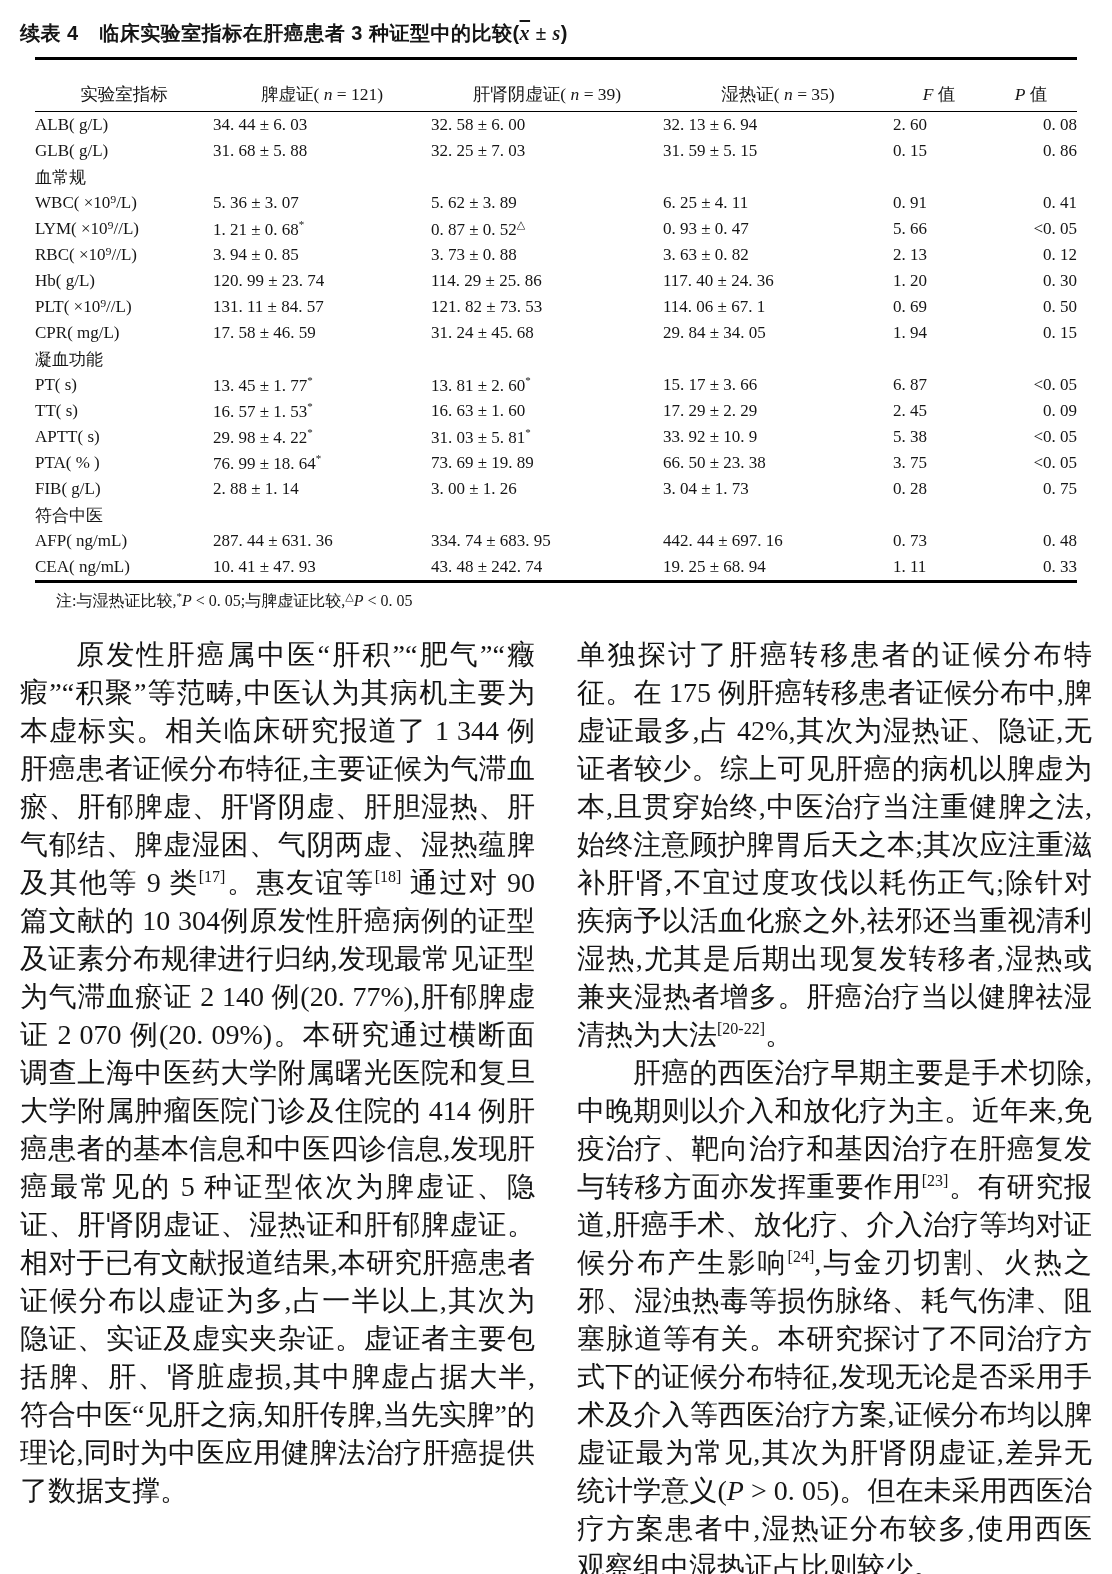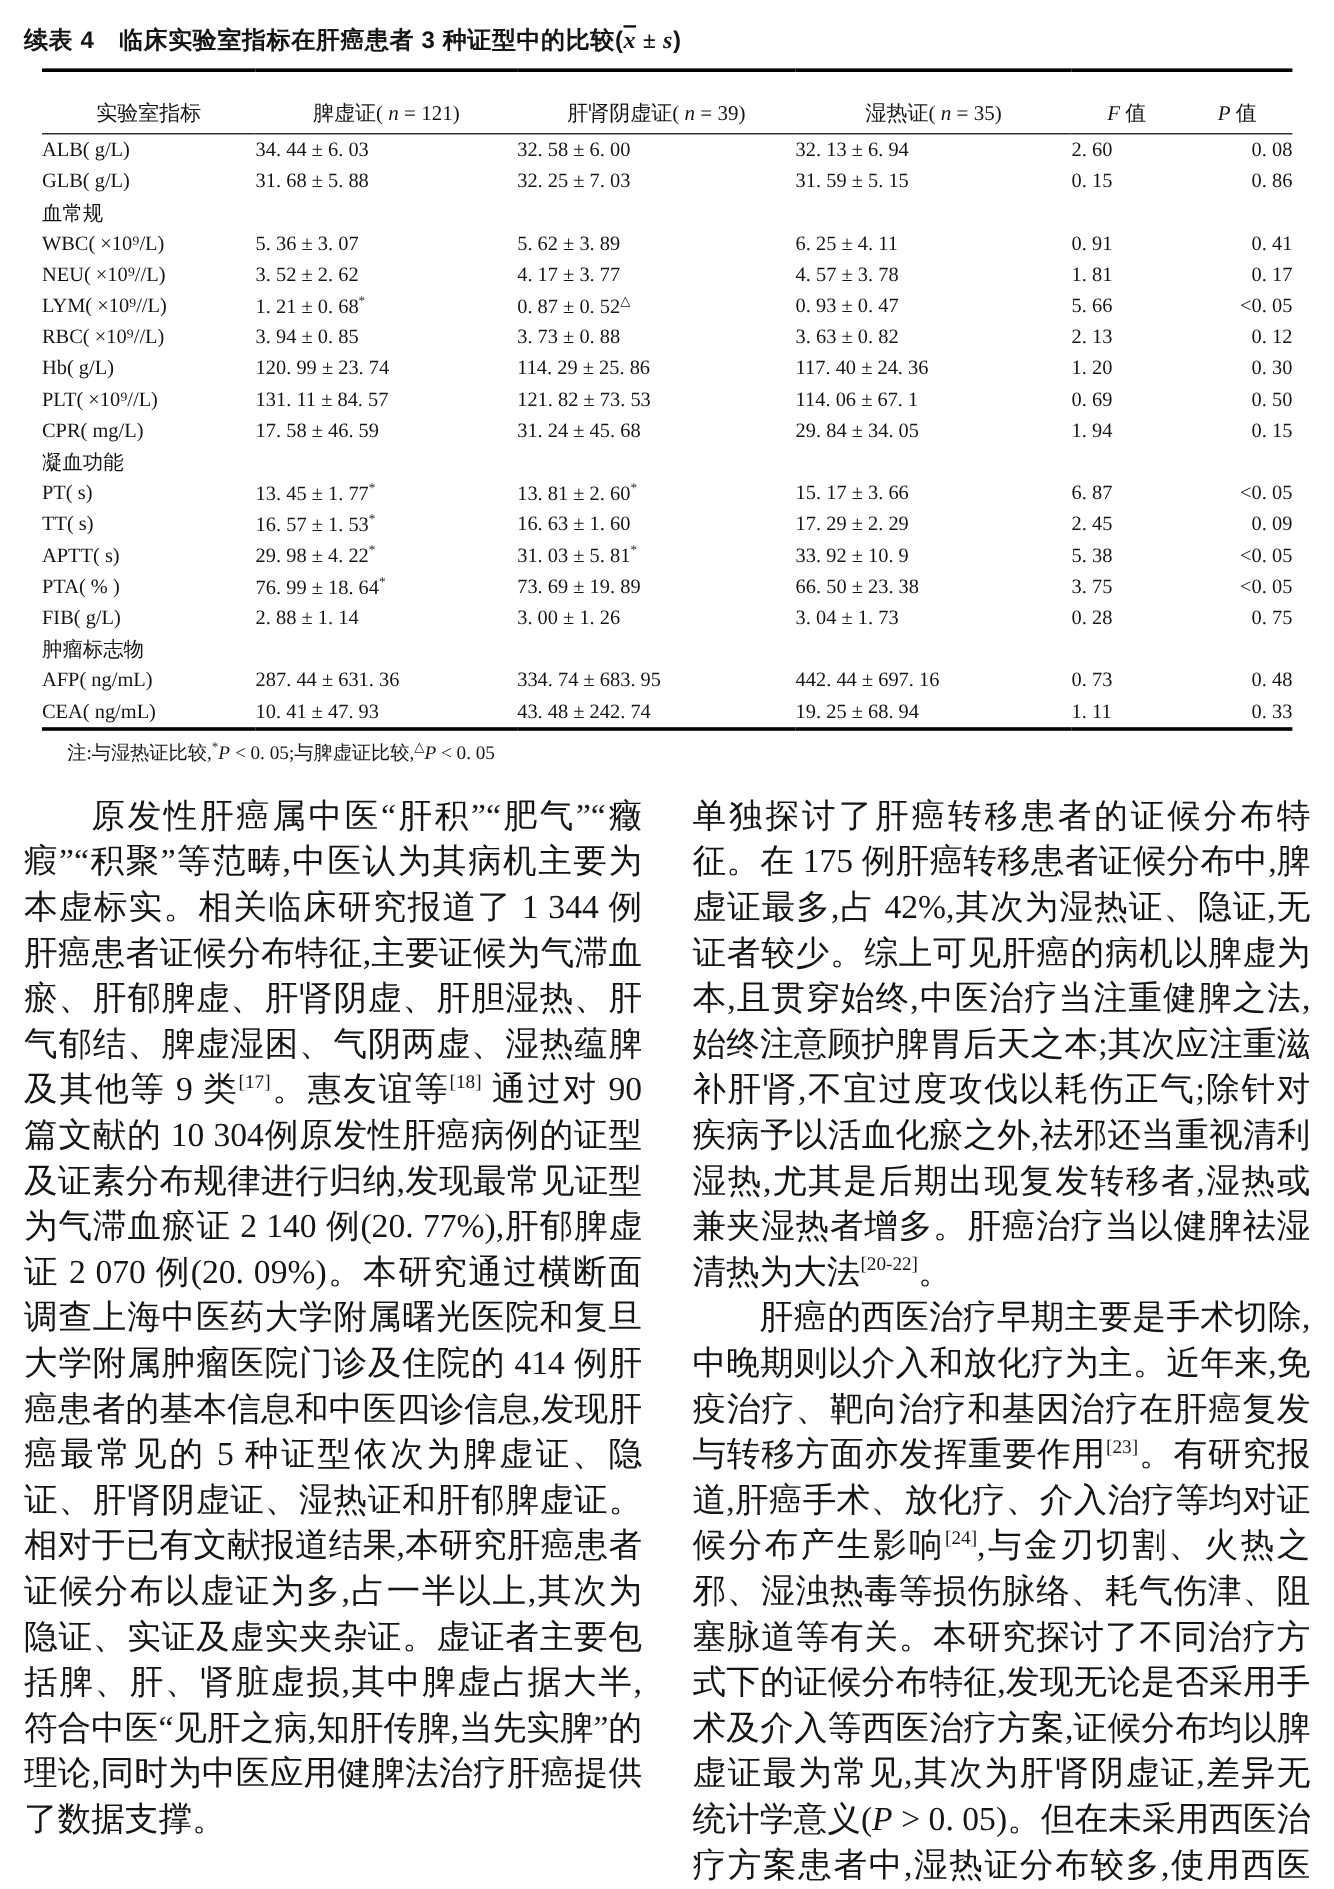"NEU( ×10⁹//L)" tr { html: <tr> <td>NEU( ×10⁹//L)</td> <td>3. 52 ± 2. 62</td> <td>4. 17 ± 3. 77</td> <td>4. 57 ± 3. 78</td> <td>1. 81</td> <td>0. 17</td> </tr> -> none }
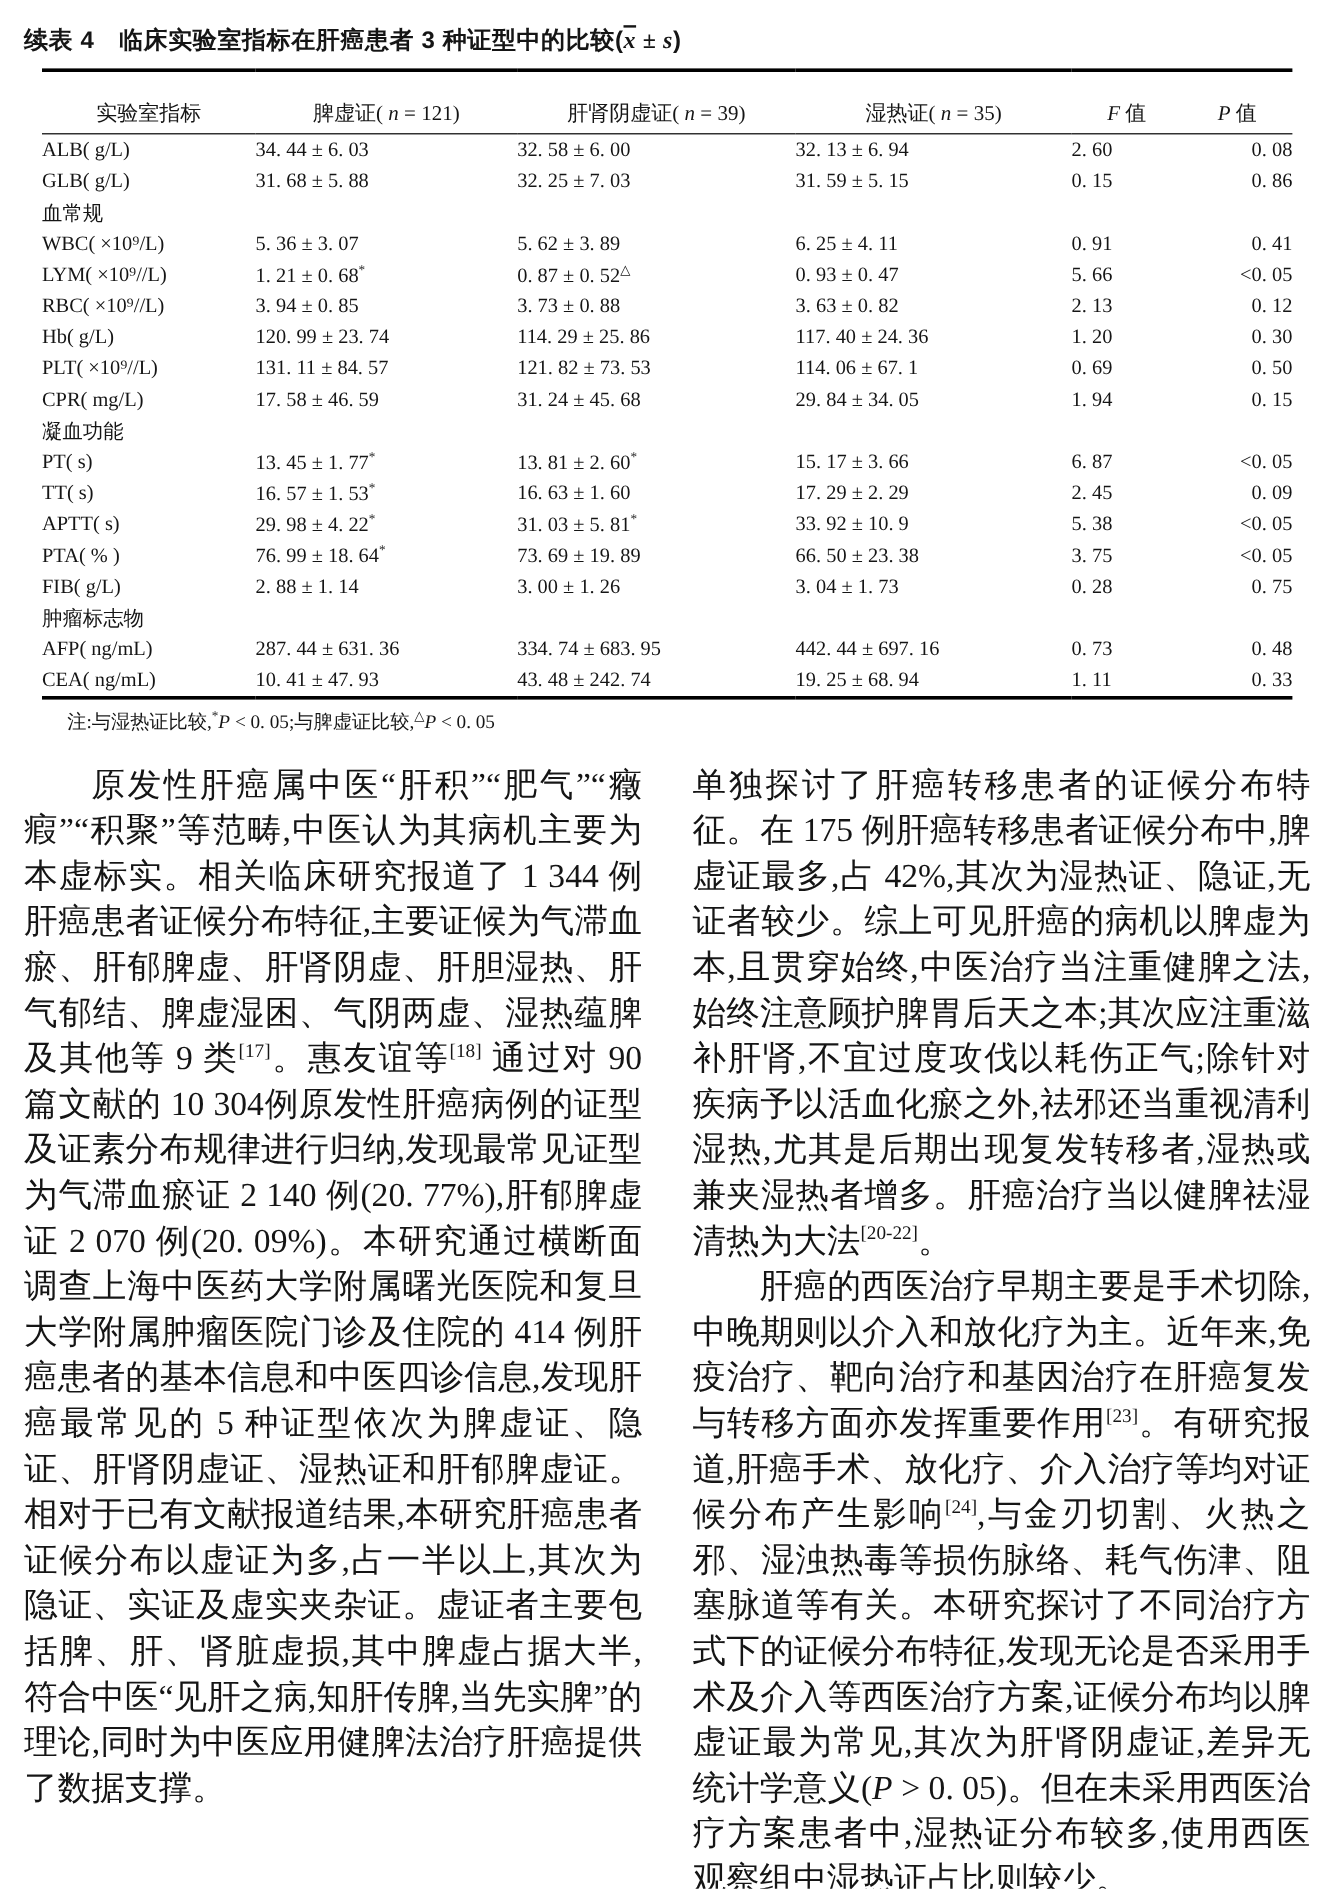"肿瘤标志物" td.section { text: 肿瘤标志物 -> 符合中医 }
